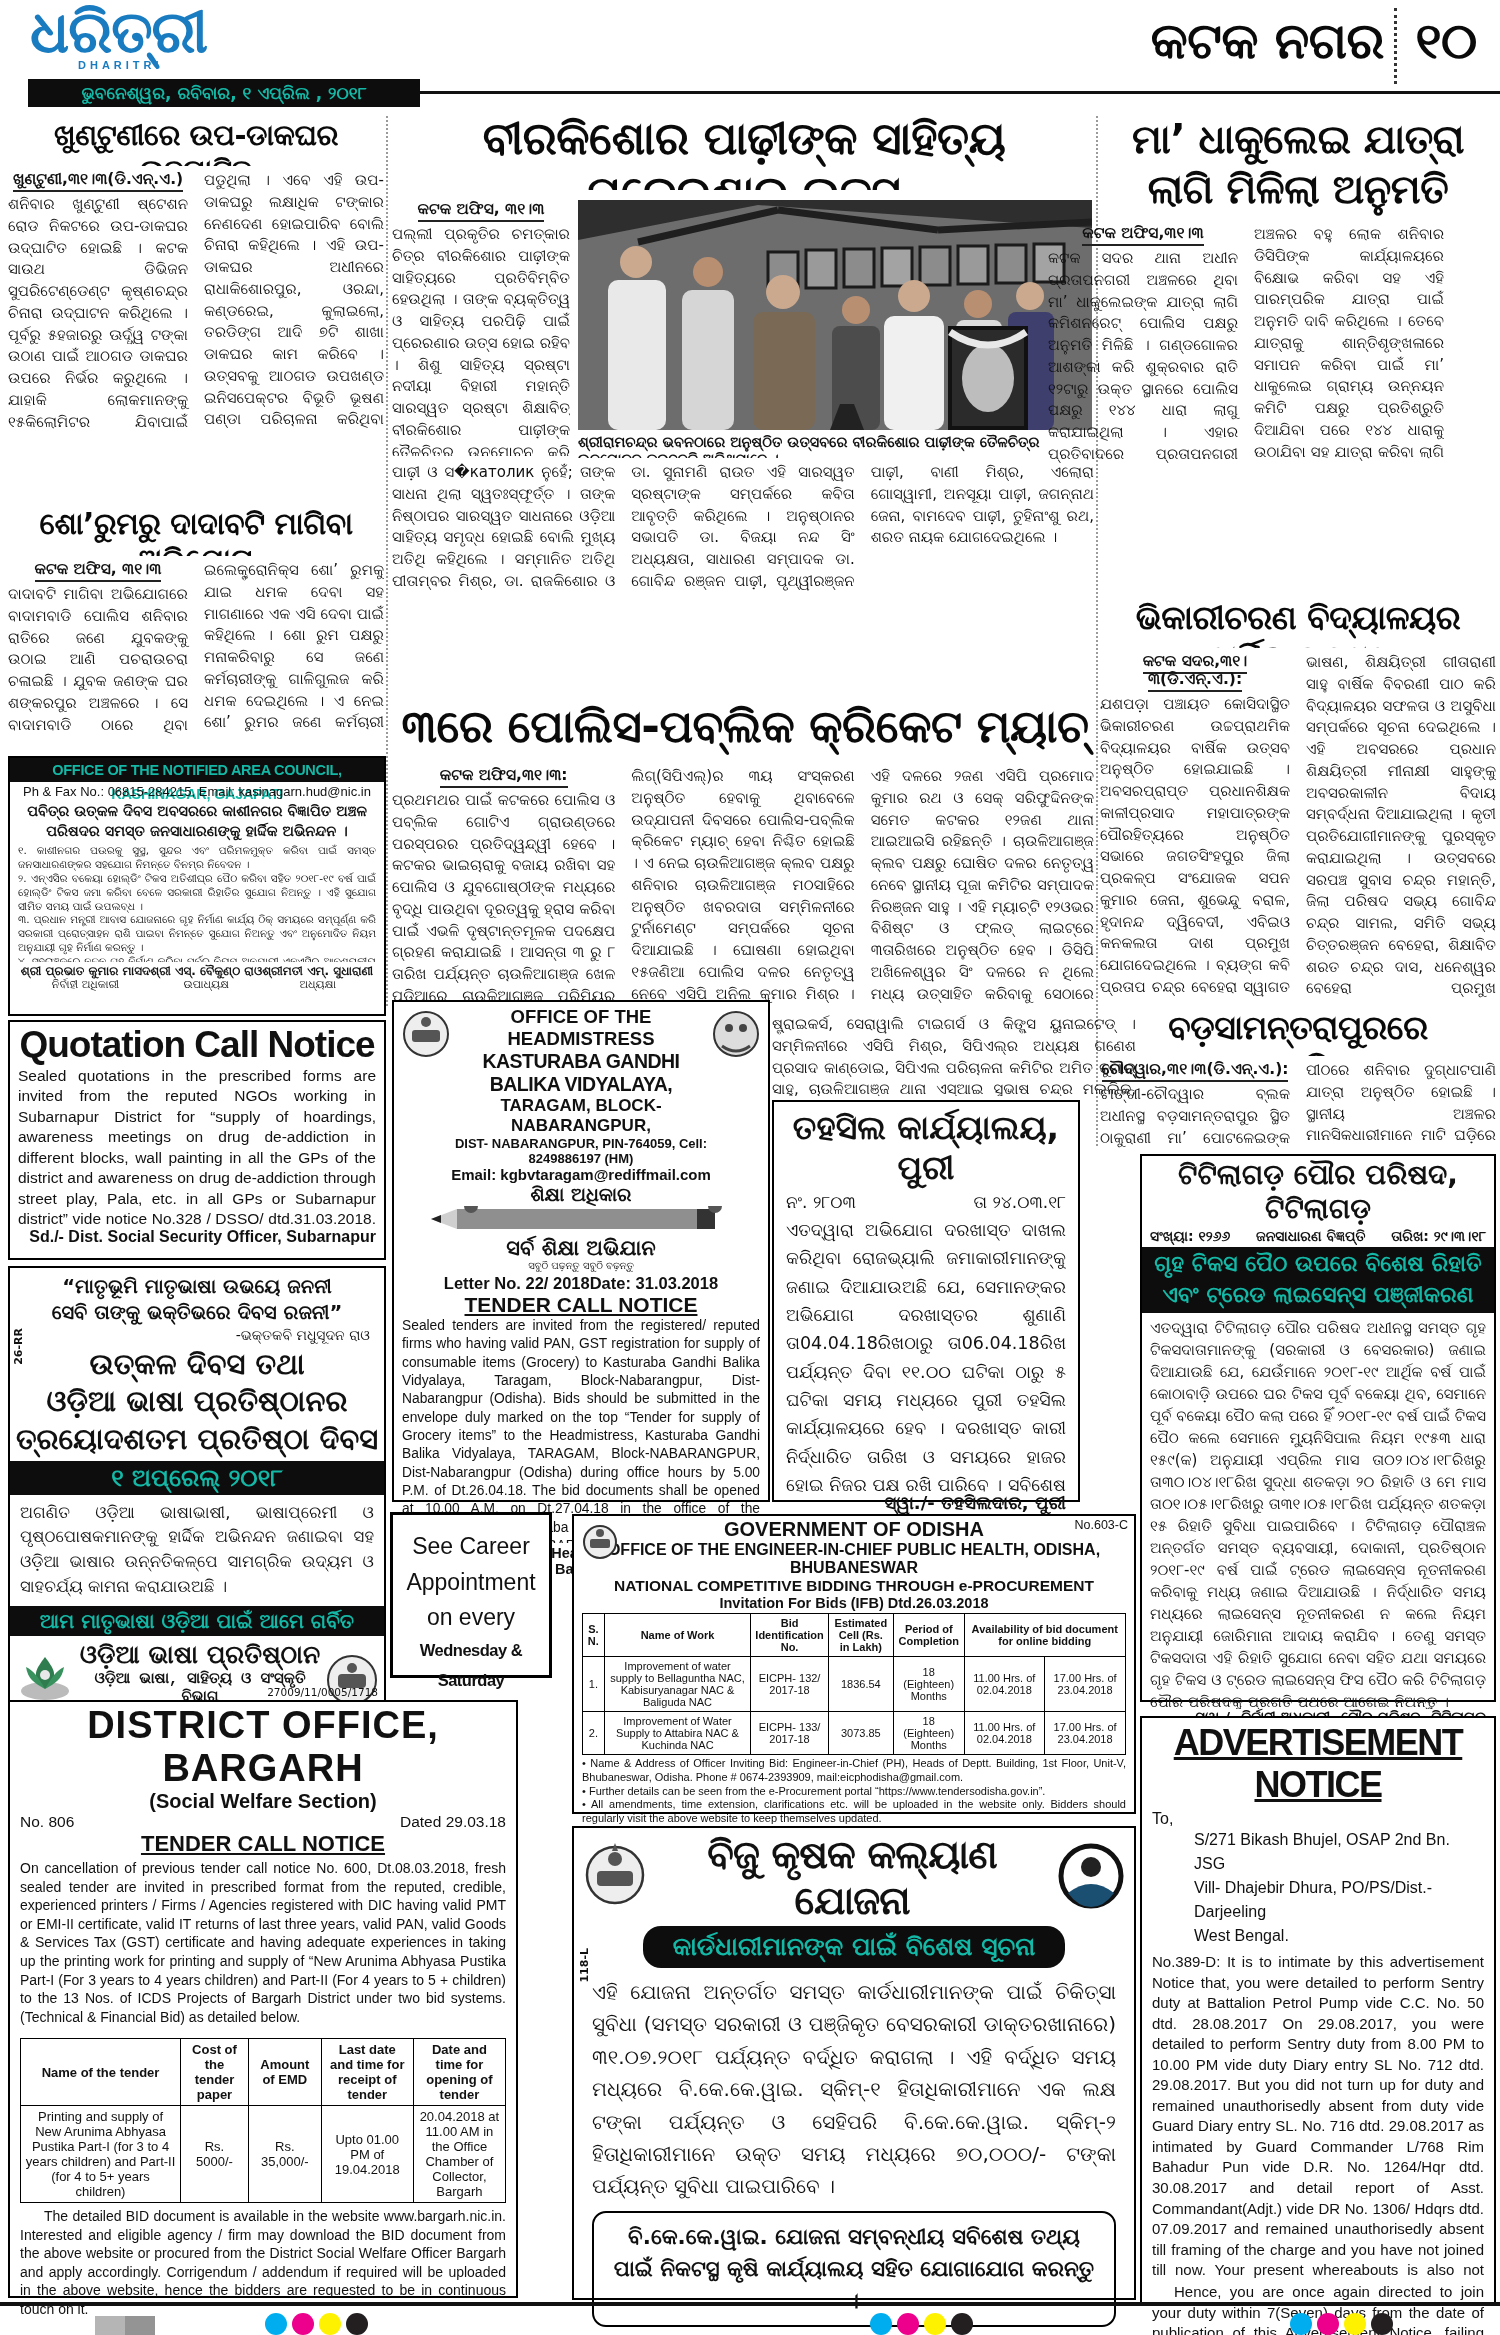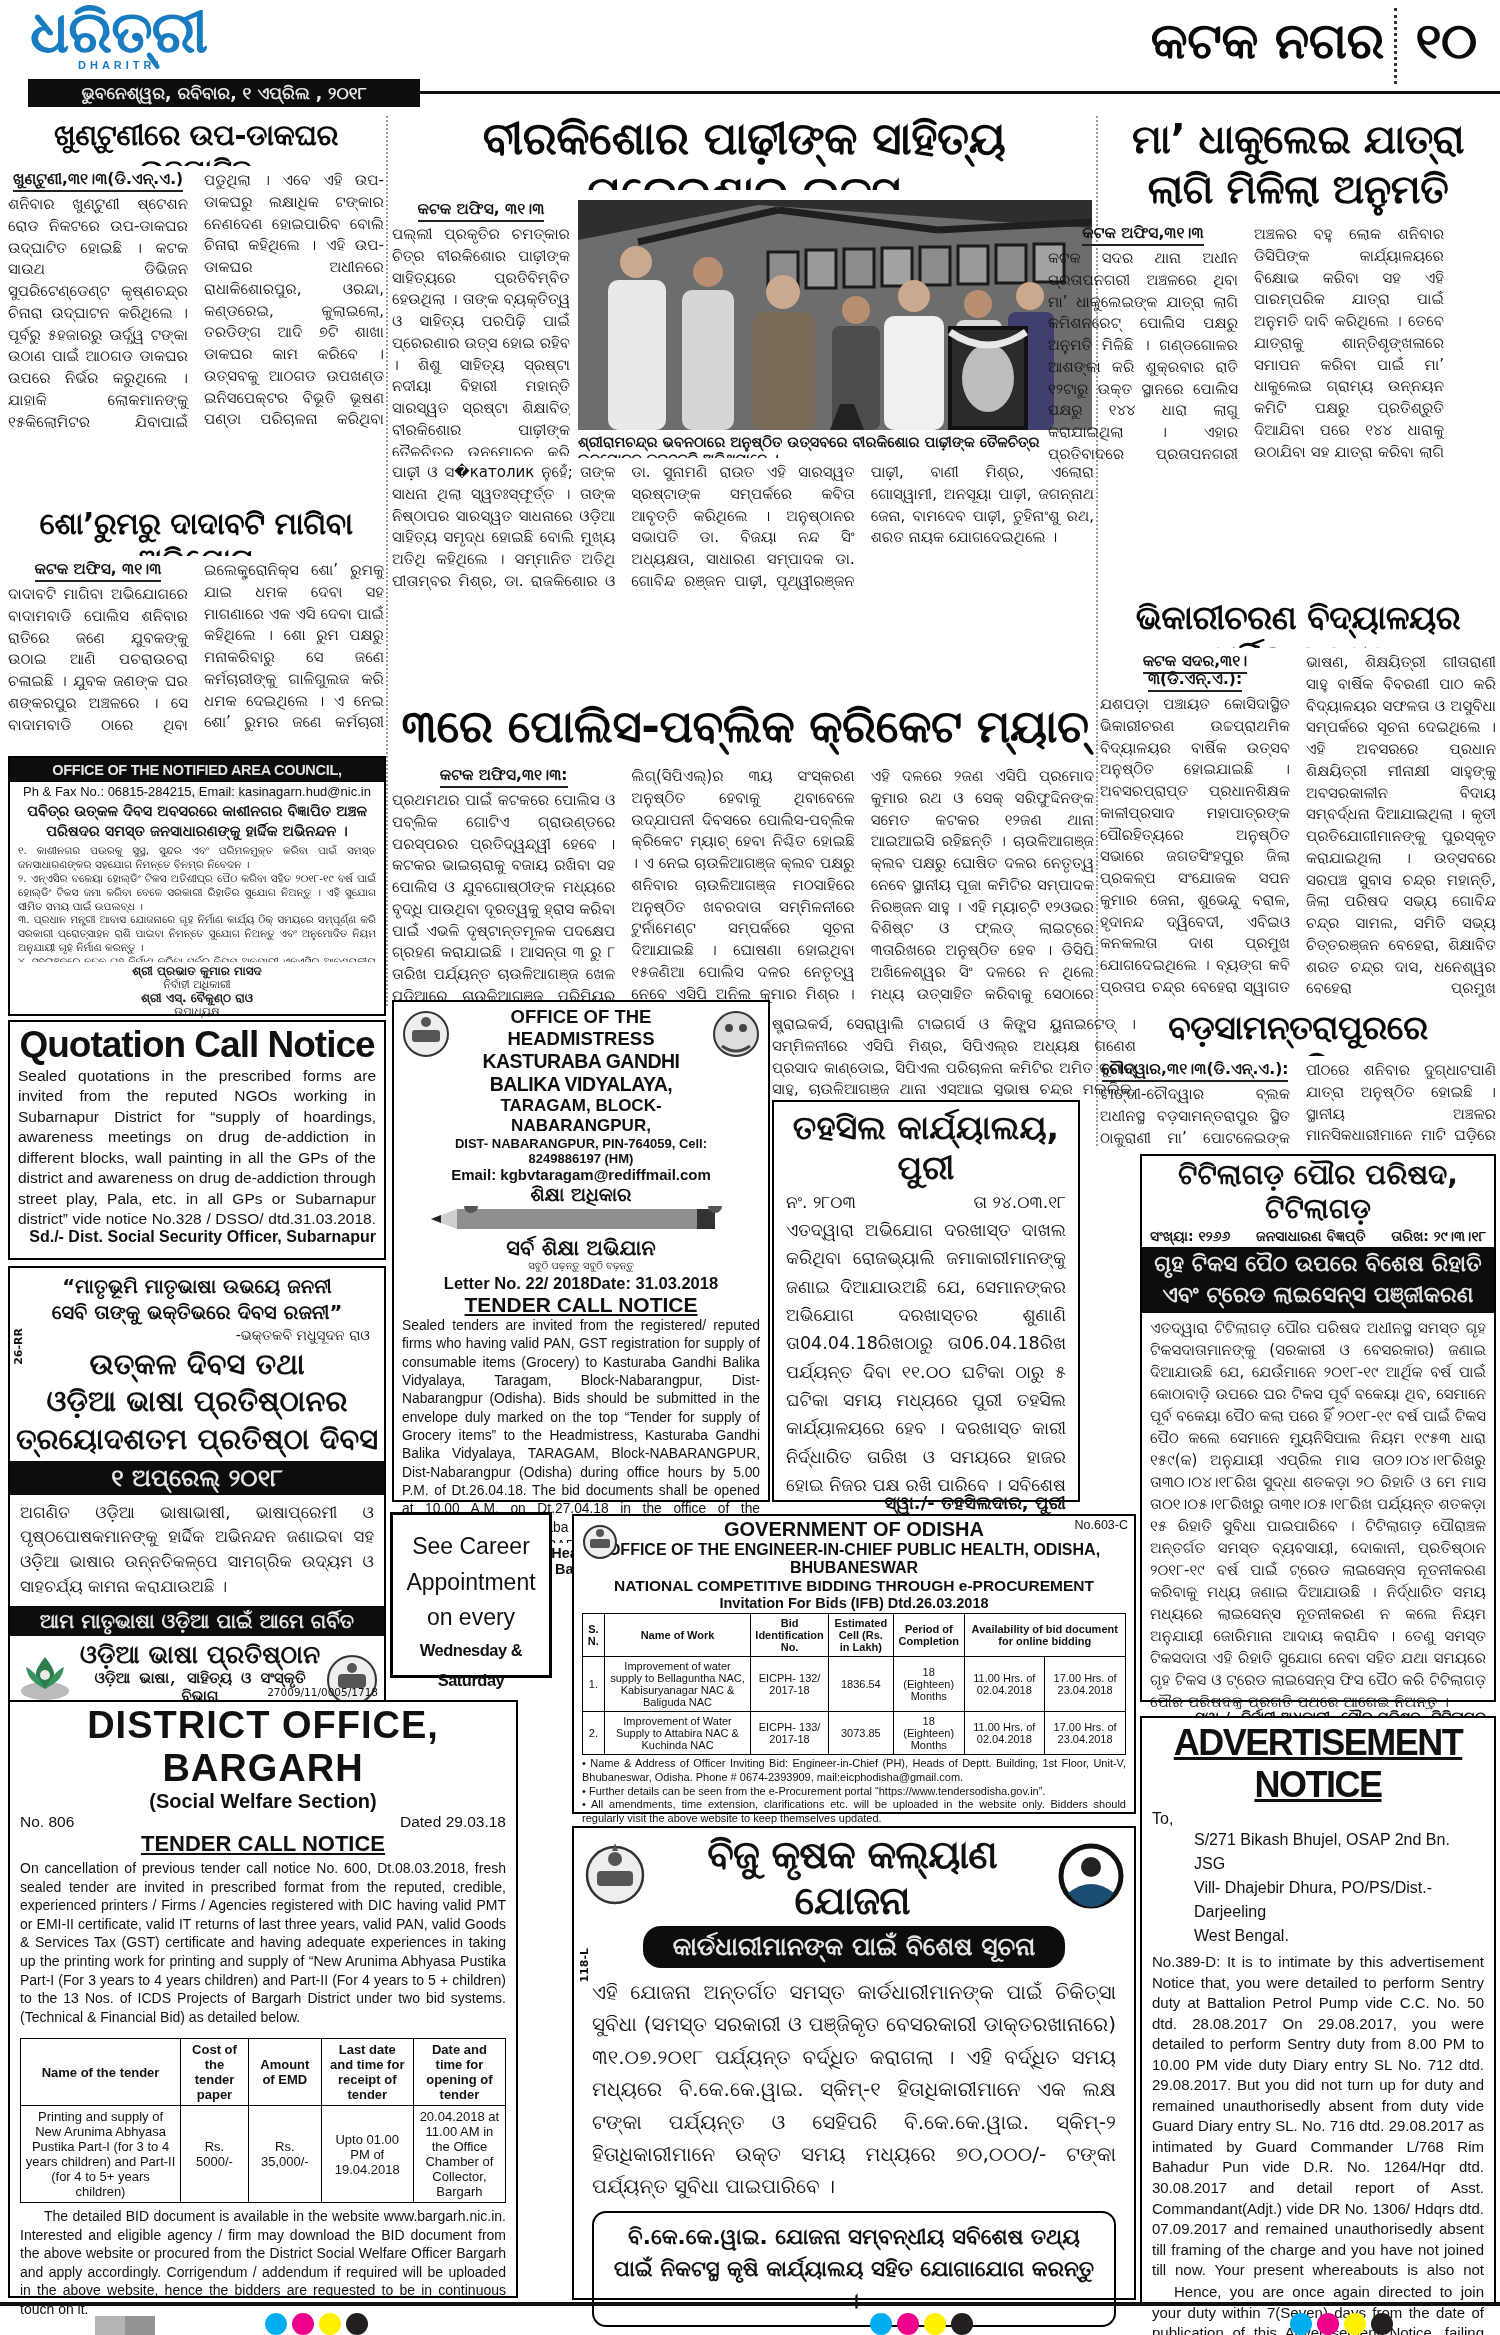"ଭୁବନେଶ୍ୱର, ରବିବାର, ୧ ଏପ୍ରିଲ ," .blackbar { color: #e5e5e5 -> #14b8a6 }
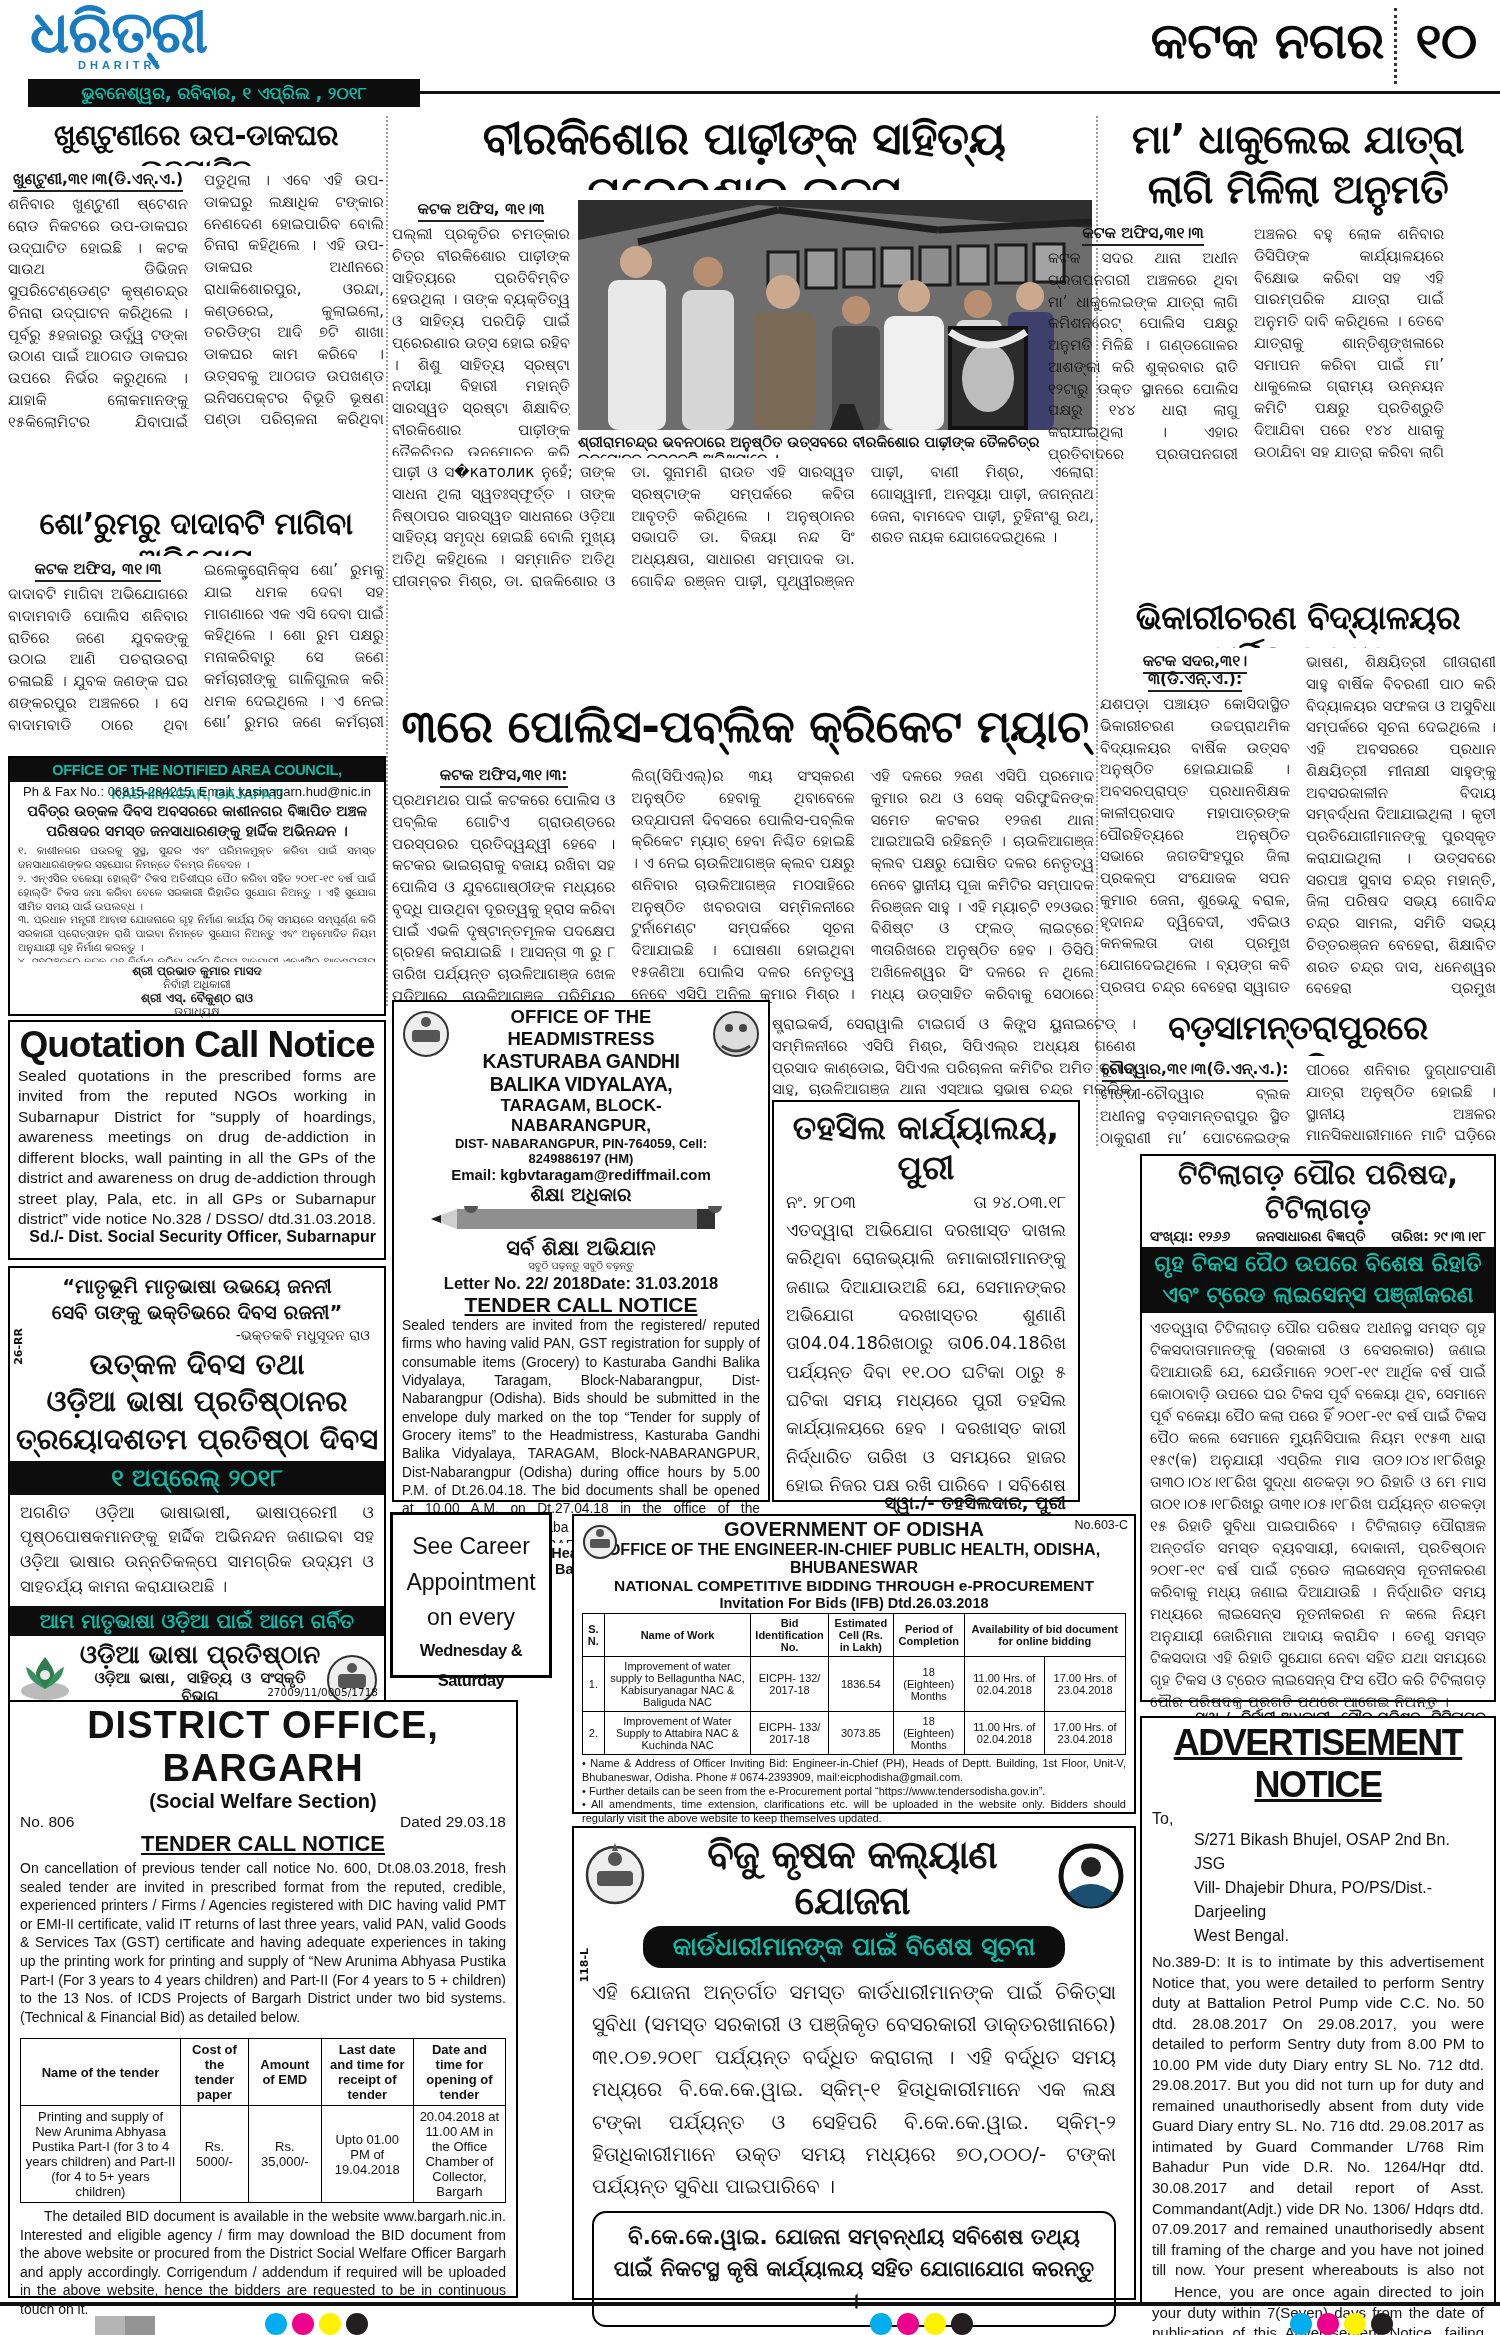"ଶ୍ରୀ ପ୍ରଭାତ କୁମାର ମାସଦ" div { flex-direction: column -> none; justify-content: flex-end -> center }
